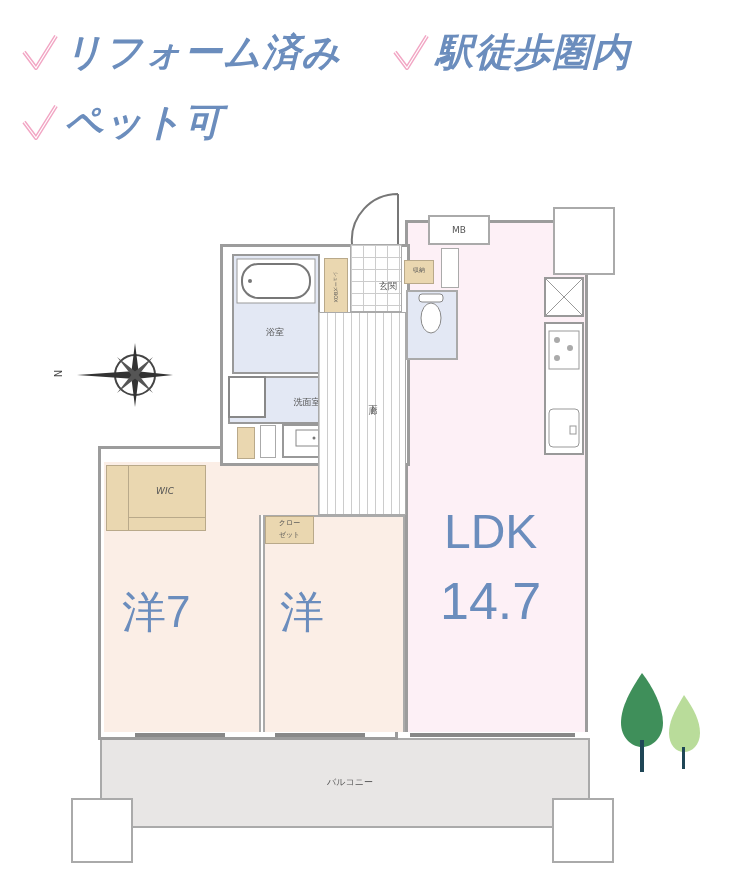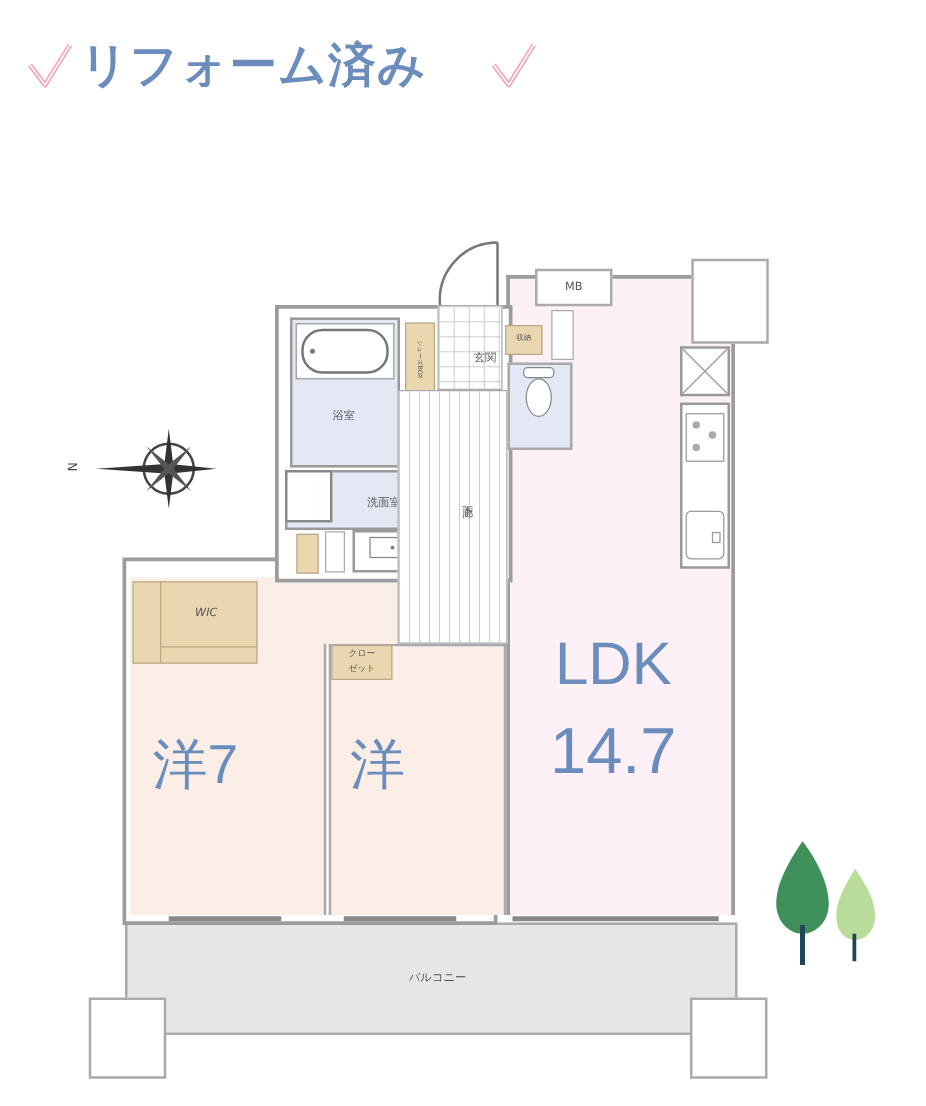"リフォーム済み" .feat .txt { font-style: none -> italic }
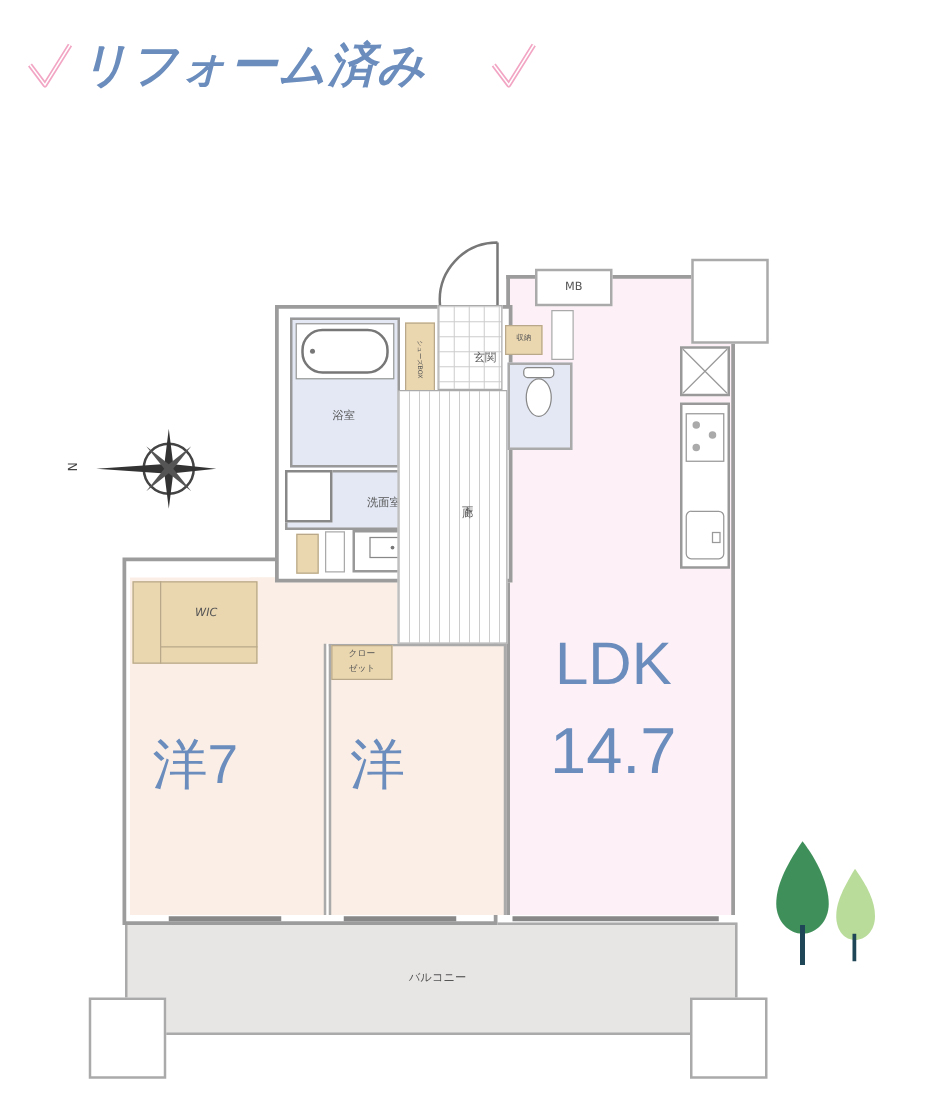"駅徒歩圏内" span.txt { html: none -> <span>駅徒歩圏内</span> }
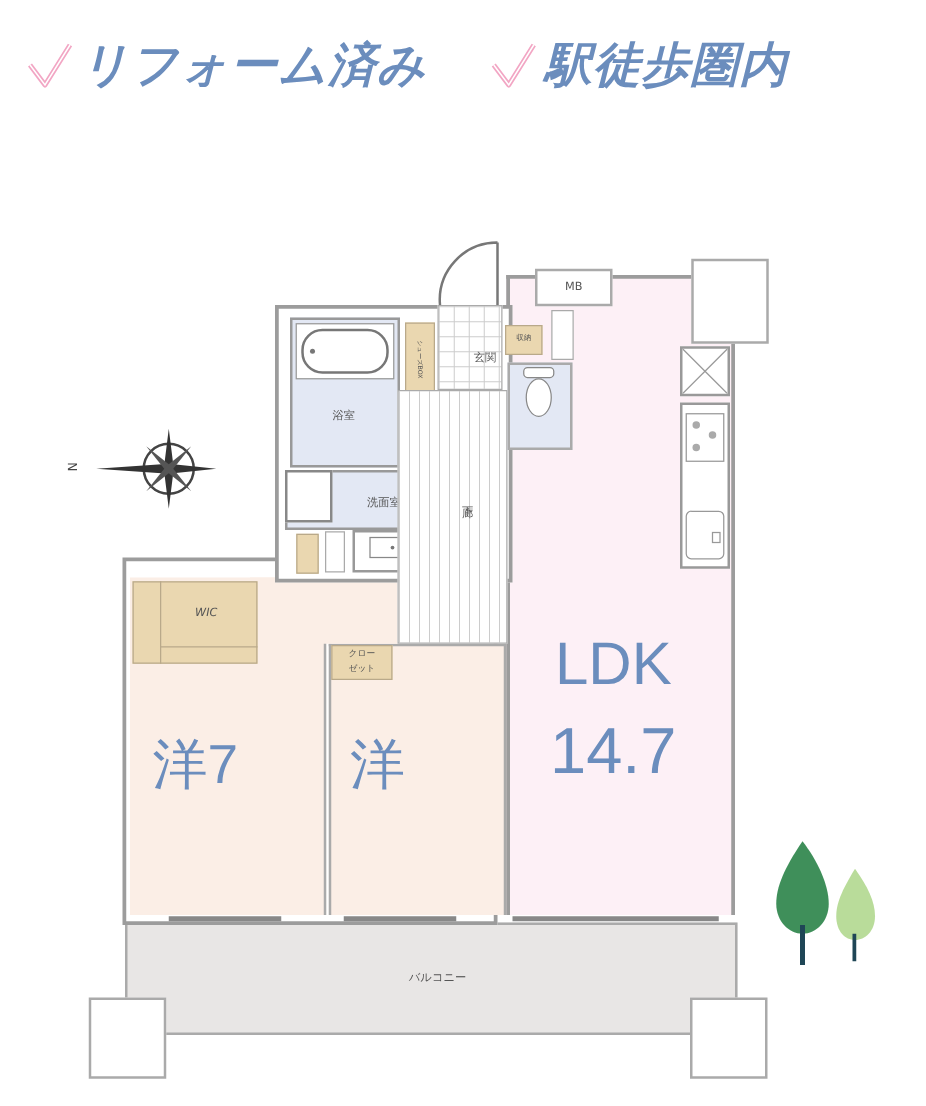"ペット可" div.feat { html: none -> <div> <svg> <path></path> <path></path> </svg> <span>ペット可</span> </div> }
